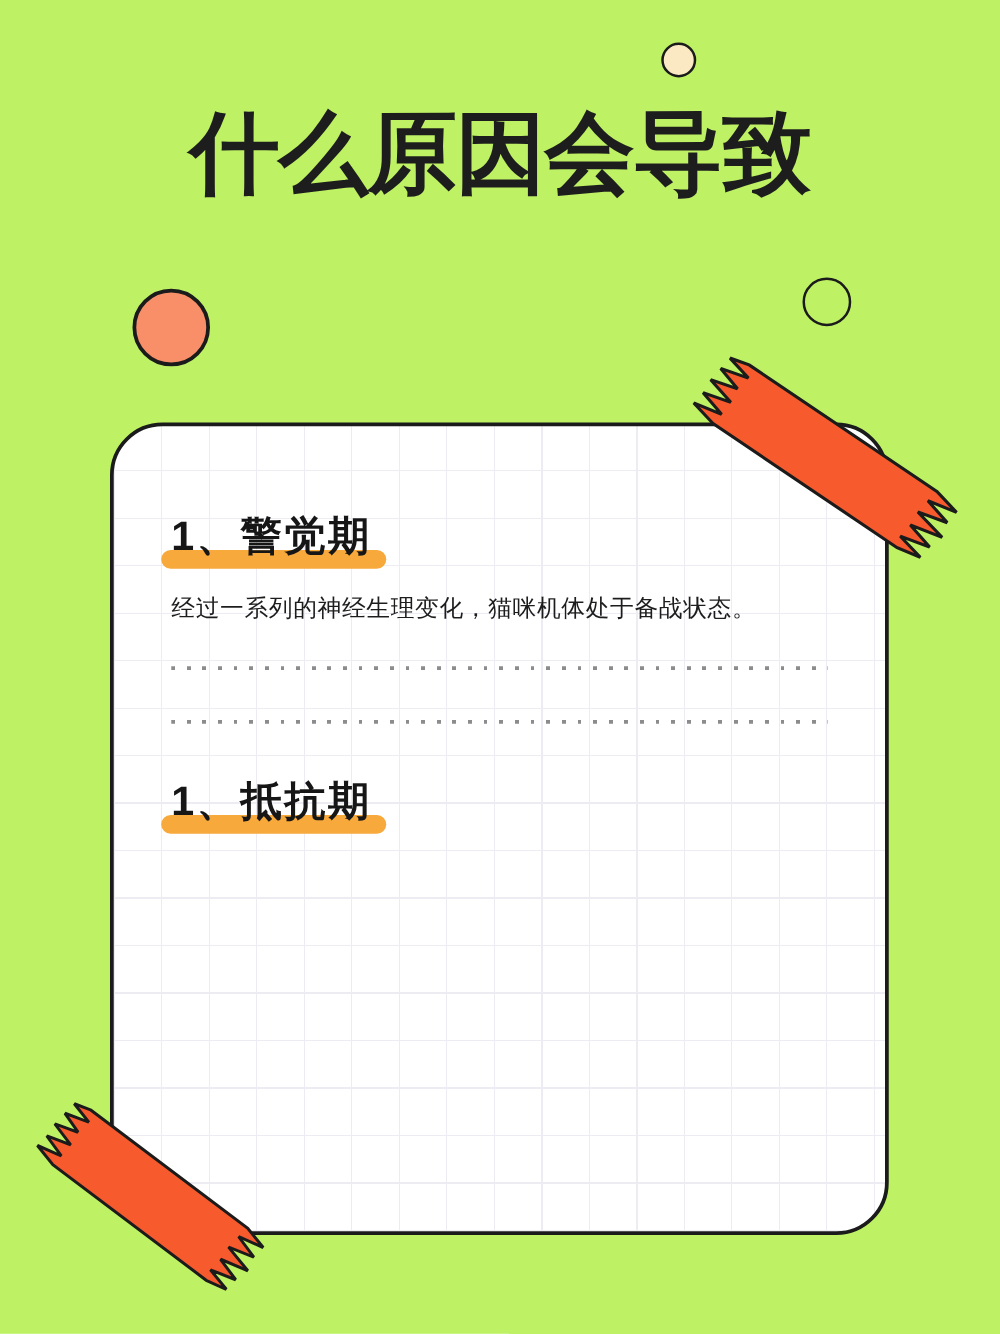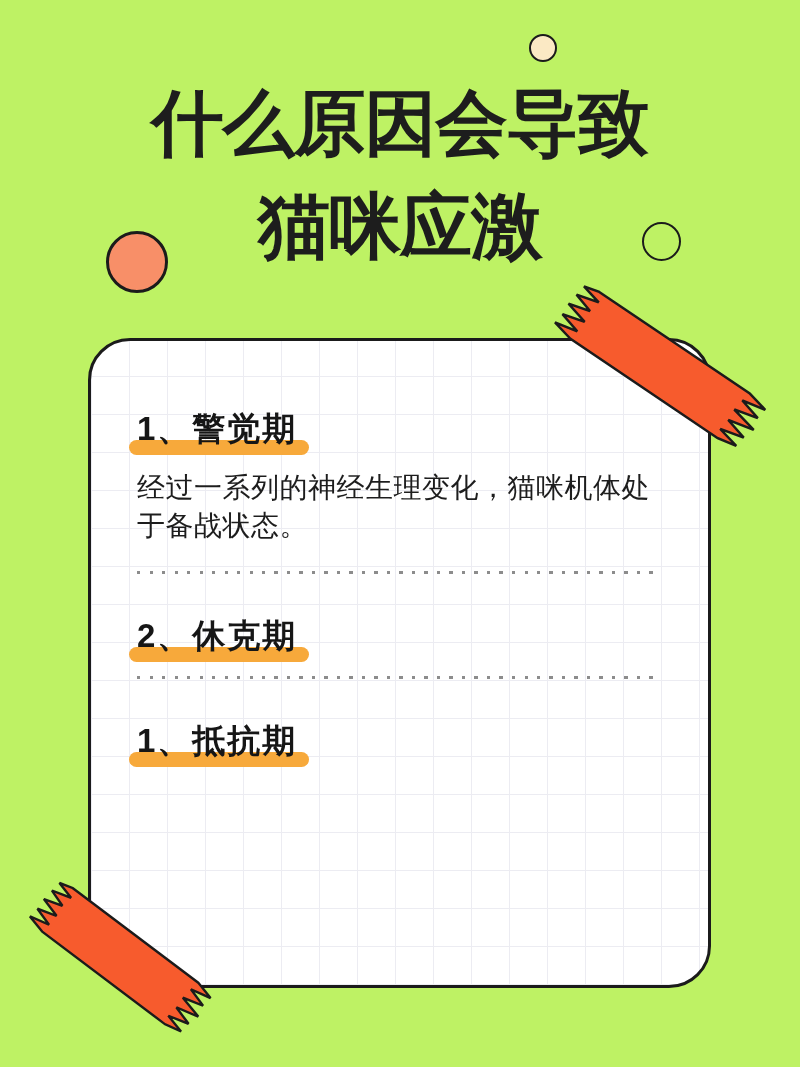"猫咪应激" div { html: <div>猫咪应激</div> -> none }
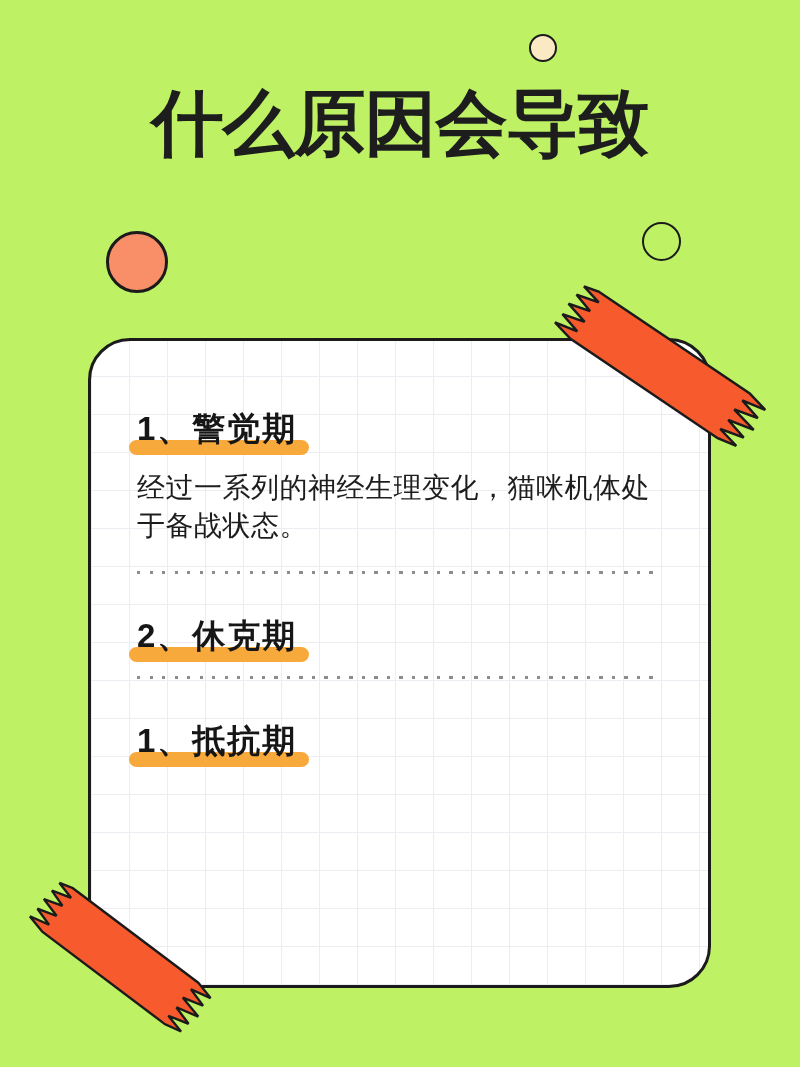"经过一系列的神经生理变化，猫咪机体处于备战状态。" .sec-body { font-size: 28px -> 19px }
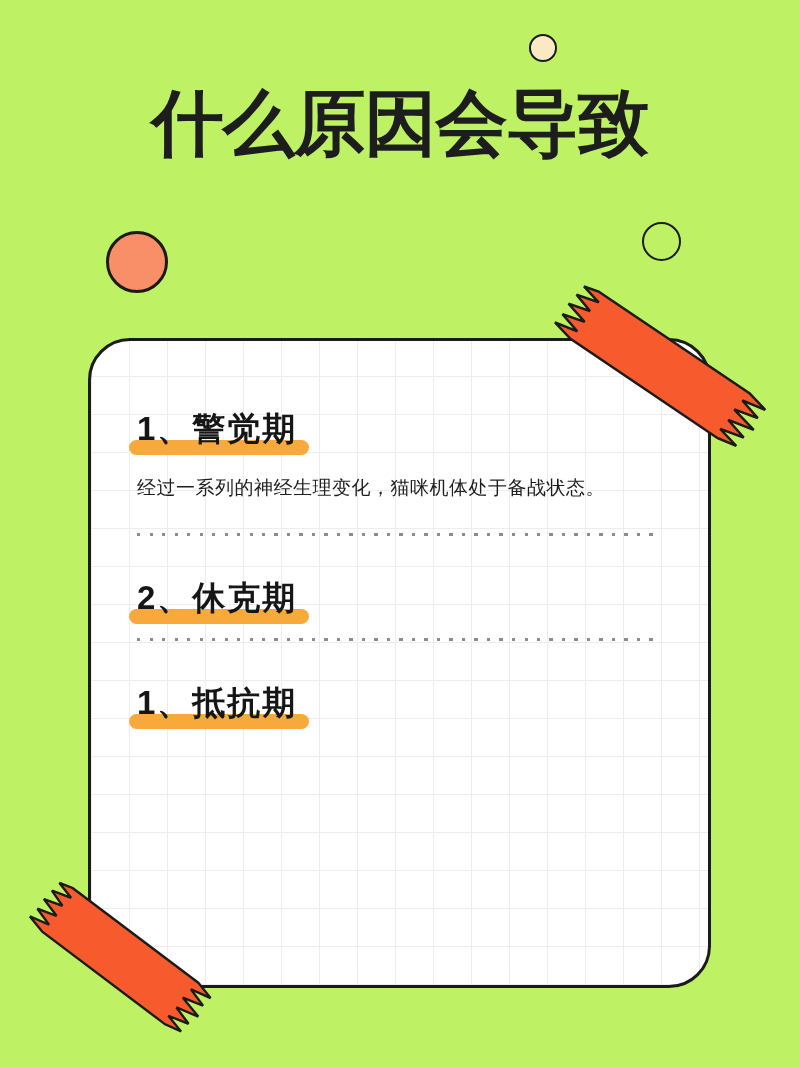"2、休克期" h3.sec-heading { html: <h3> <span> <span></span> <span>2、休克期</span> </span> </h3> -> none }
